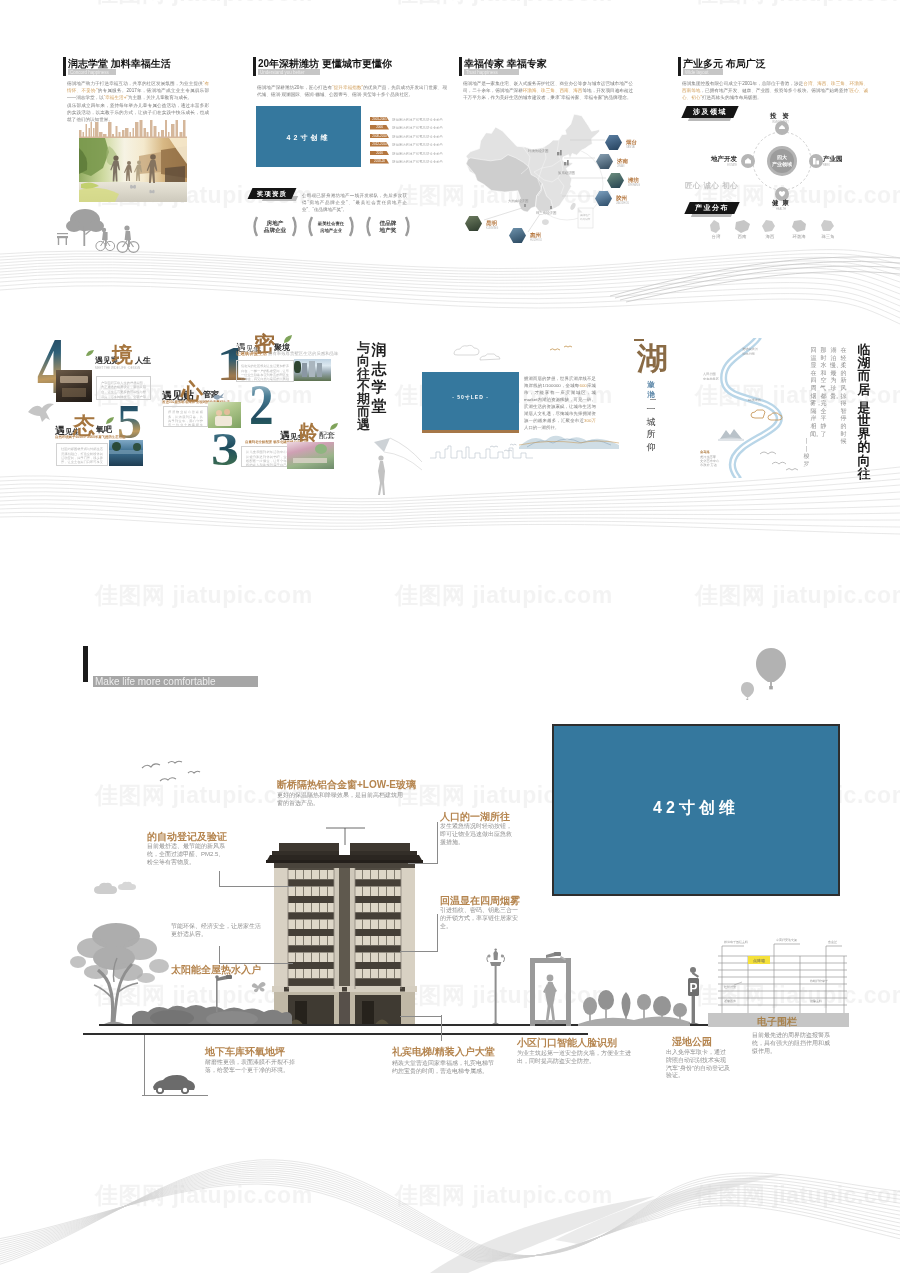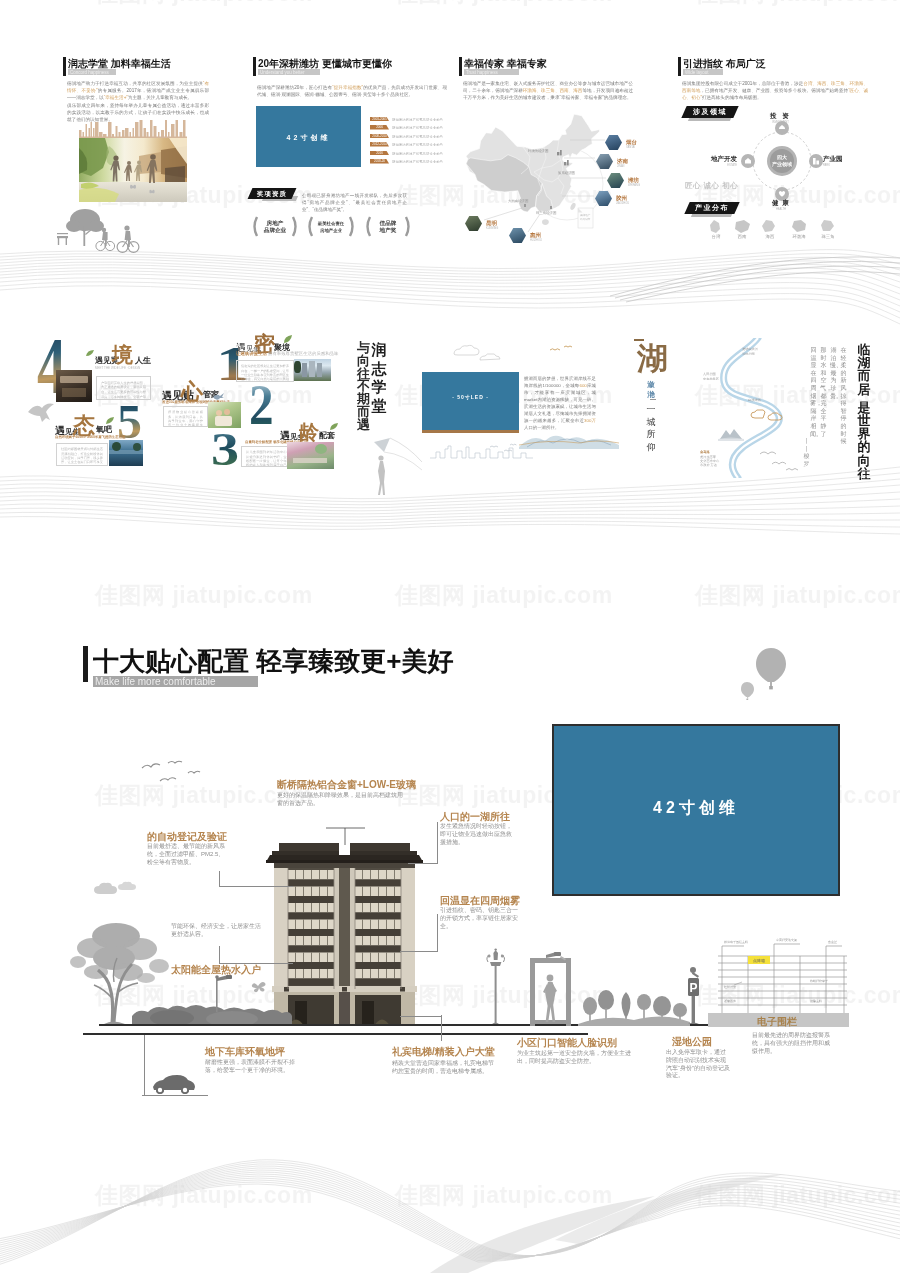"引进指纹 布局广泛" div.hdr { text: 引进指纹 -> 产业多元 }
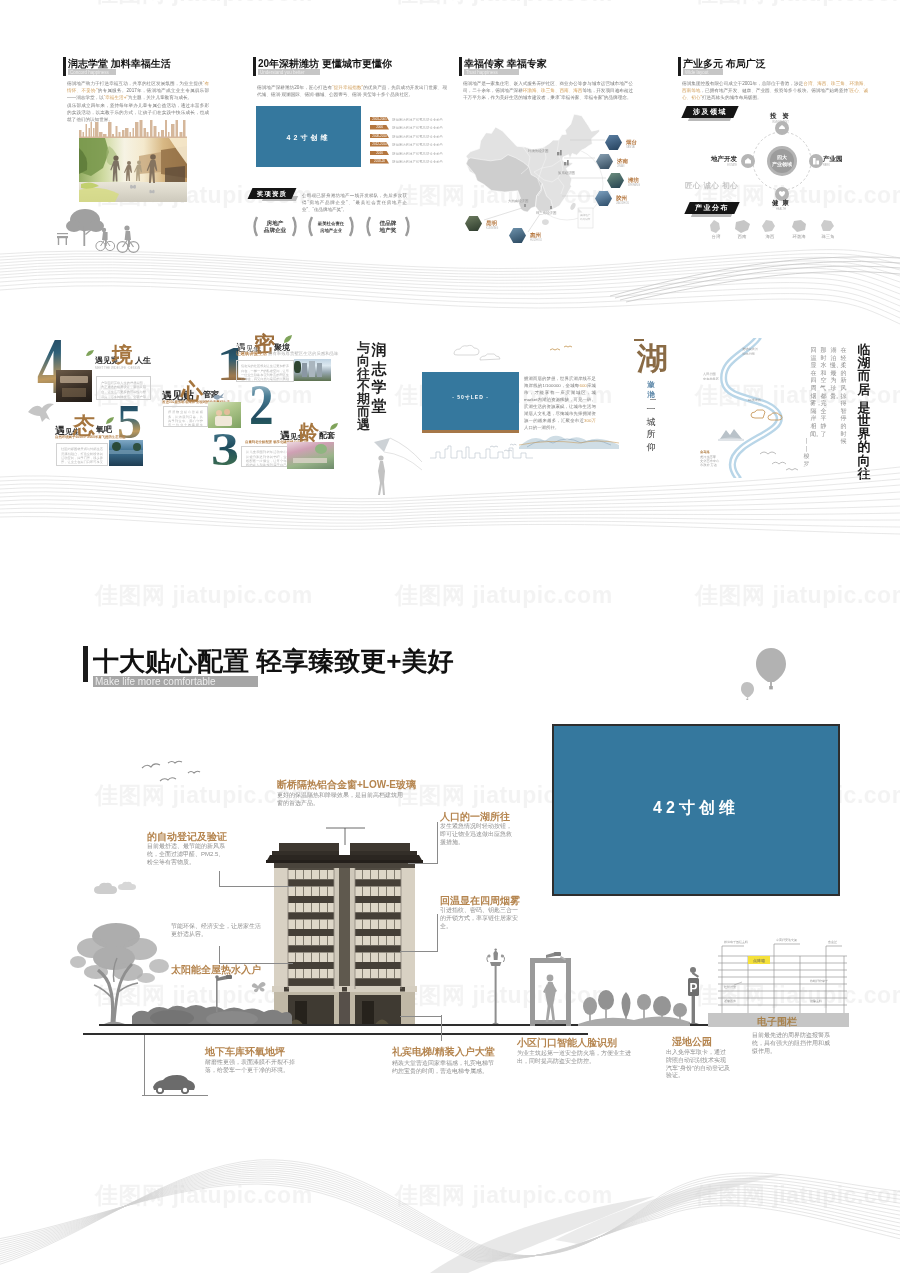"配套" div.abs { font-weight: bold -> normal }
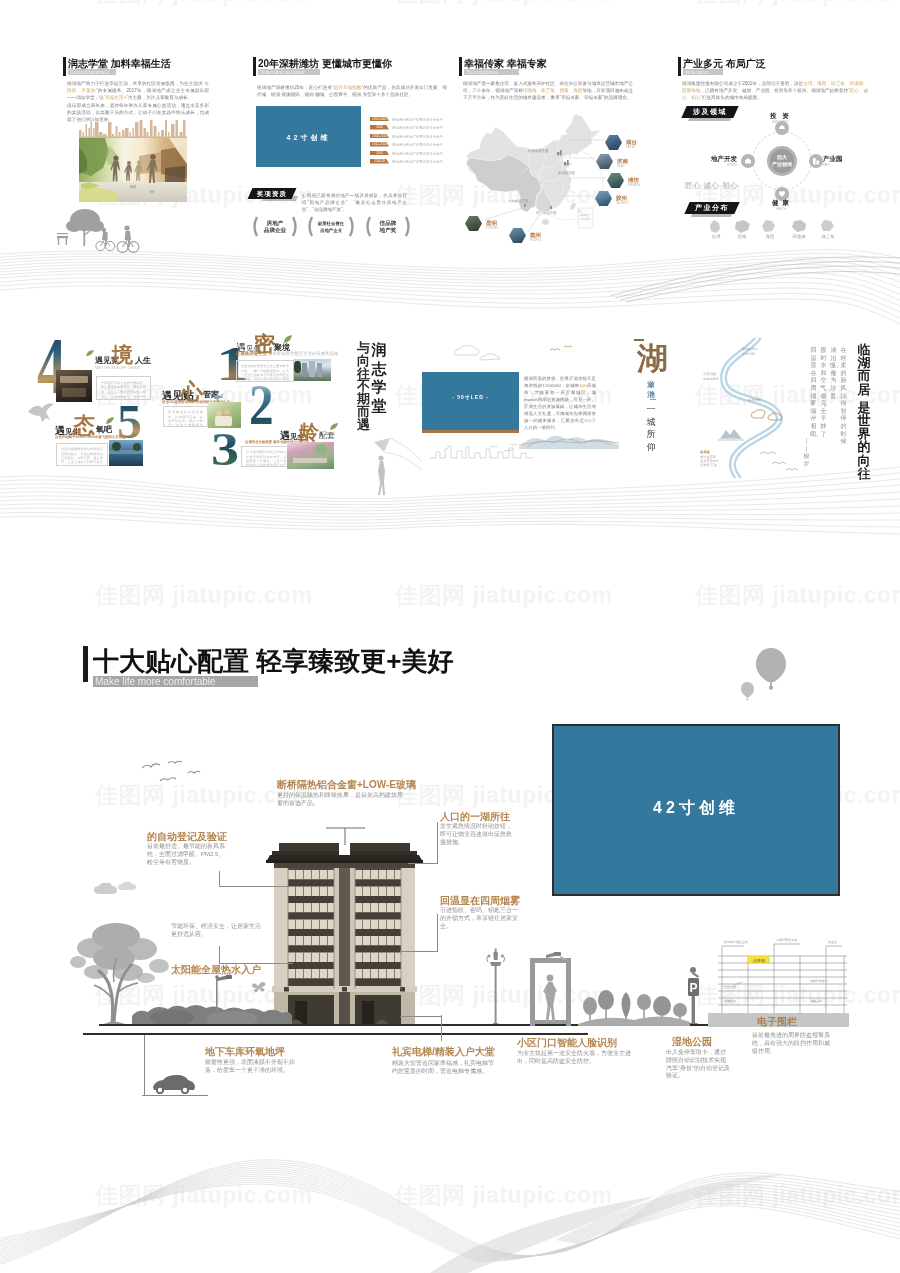"十大贴心配置 轻享臻致更+美好" div.abs { html: <div>十大贴心配置 轻享臻致更+美好</div> -> none }
